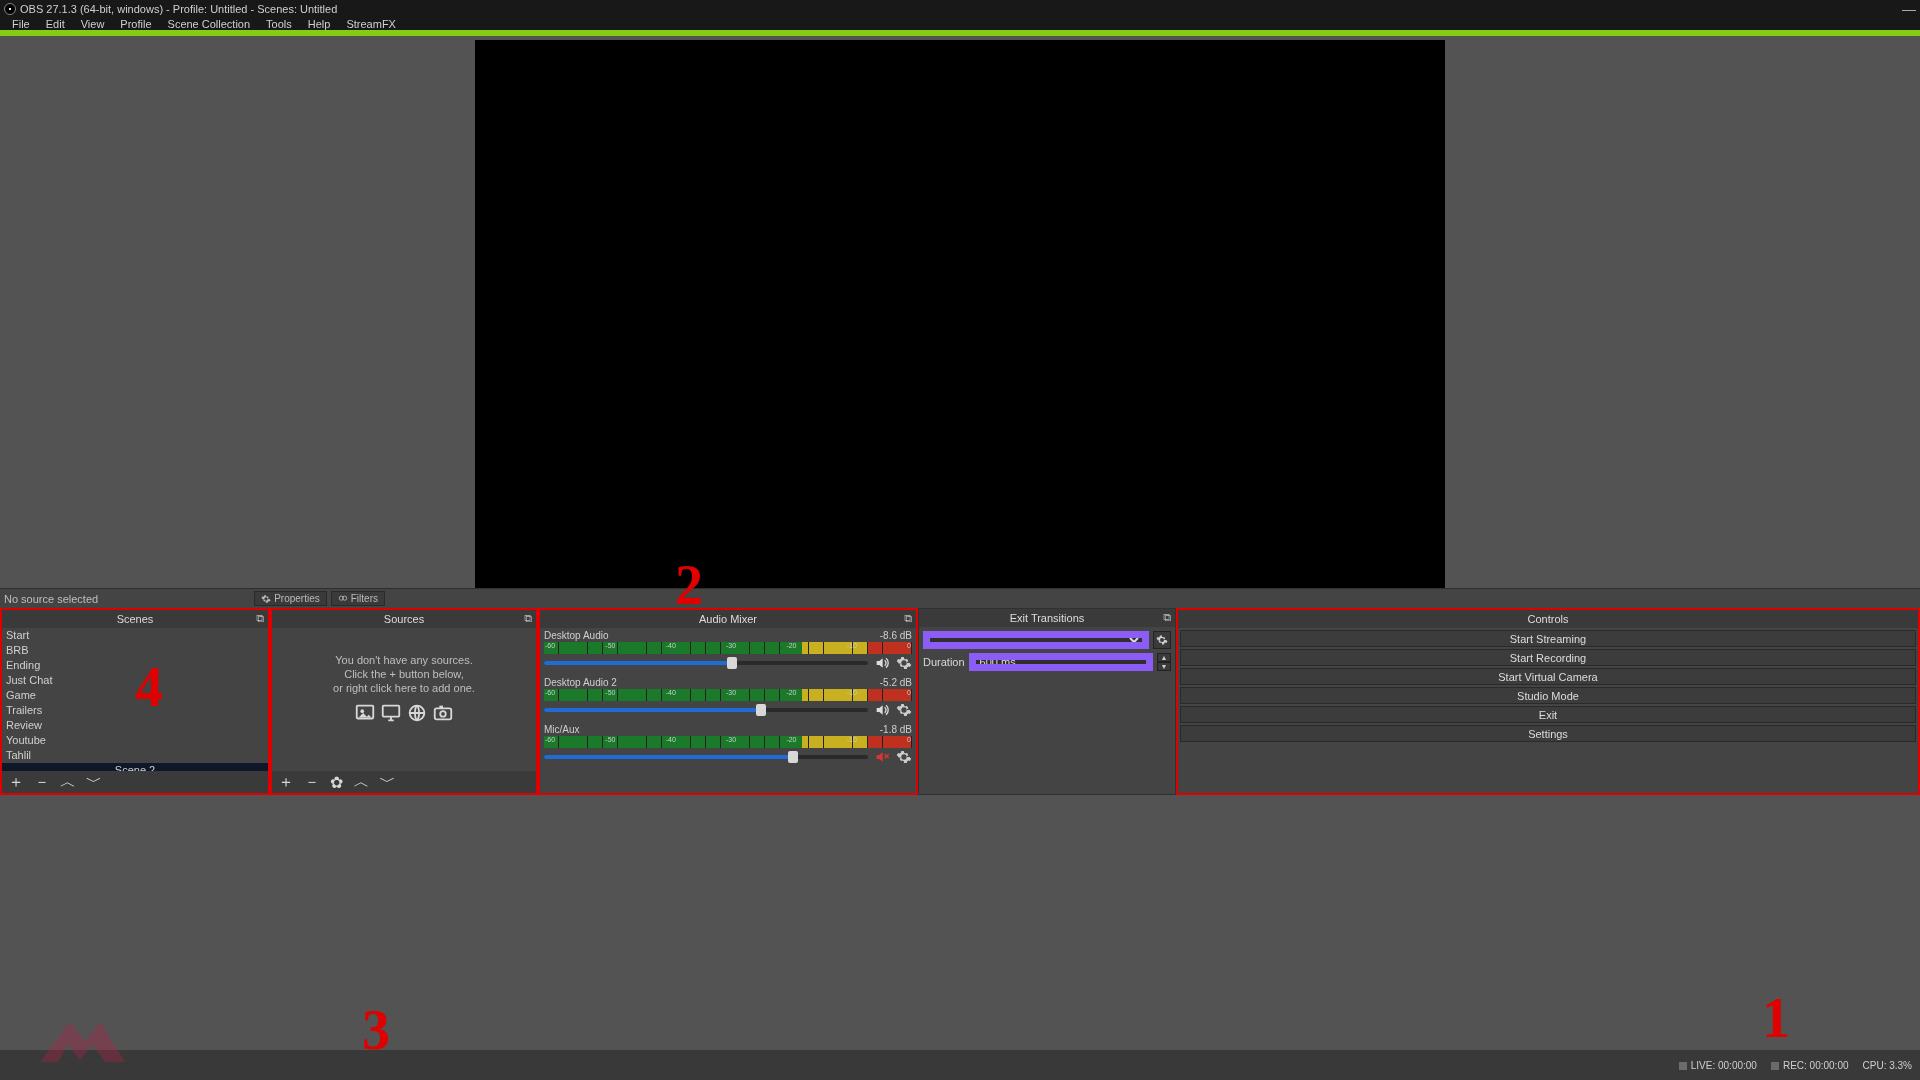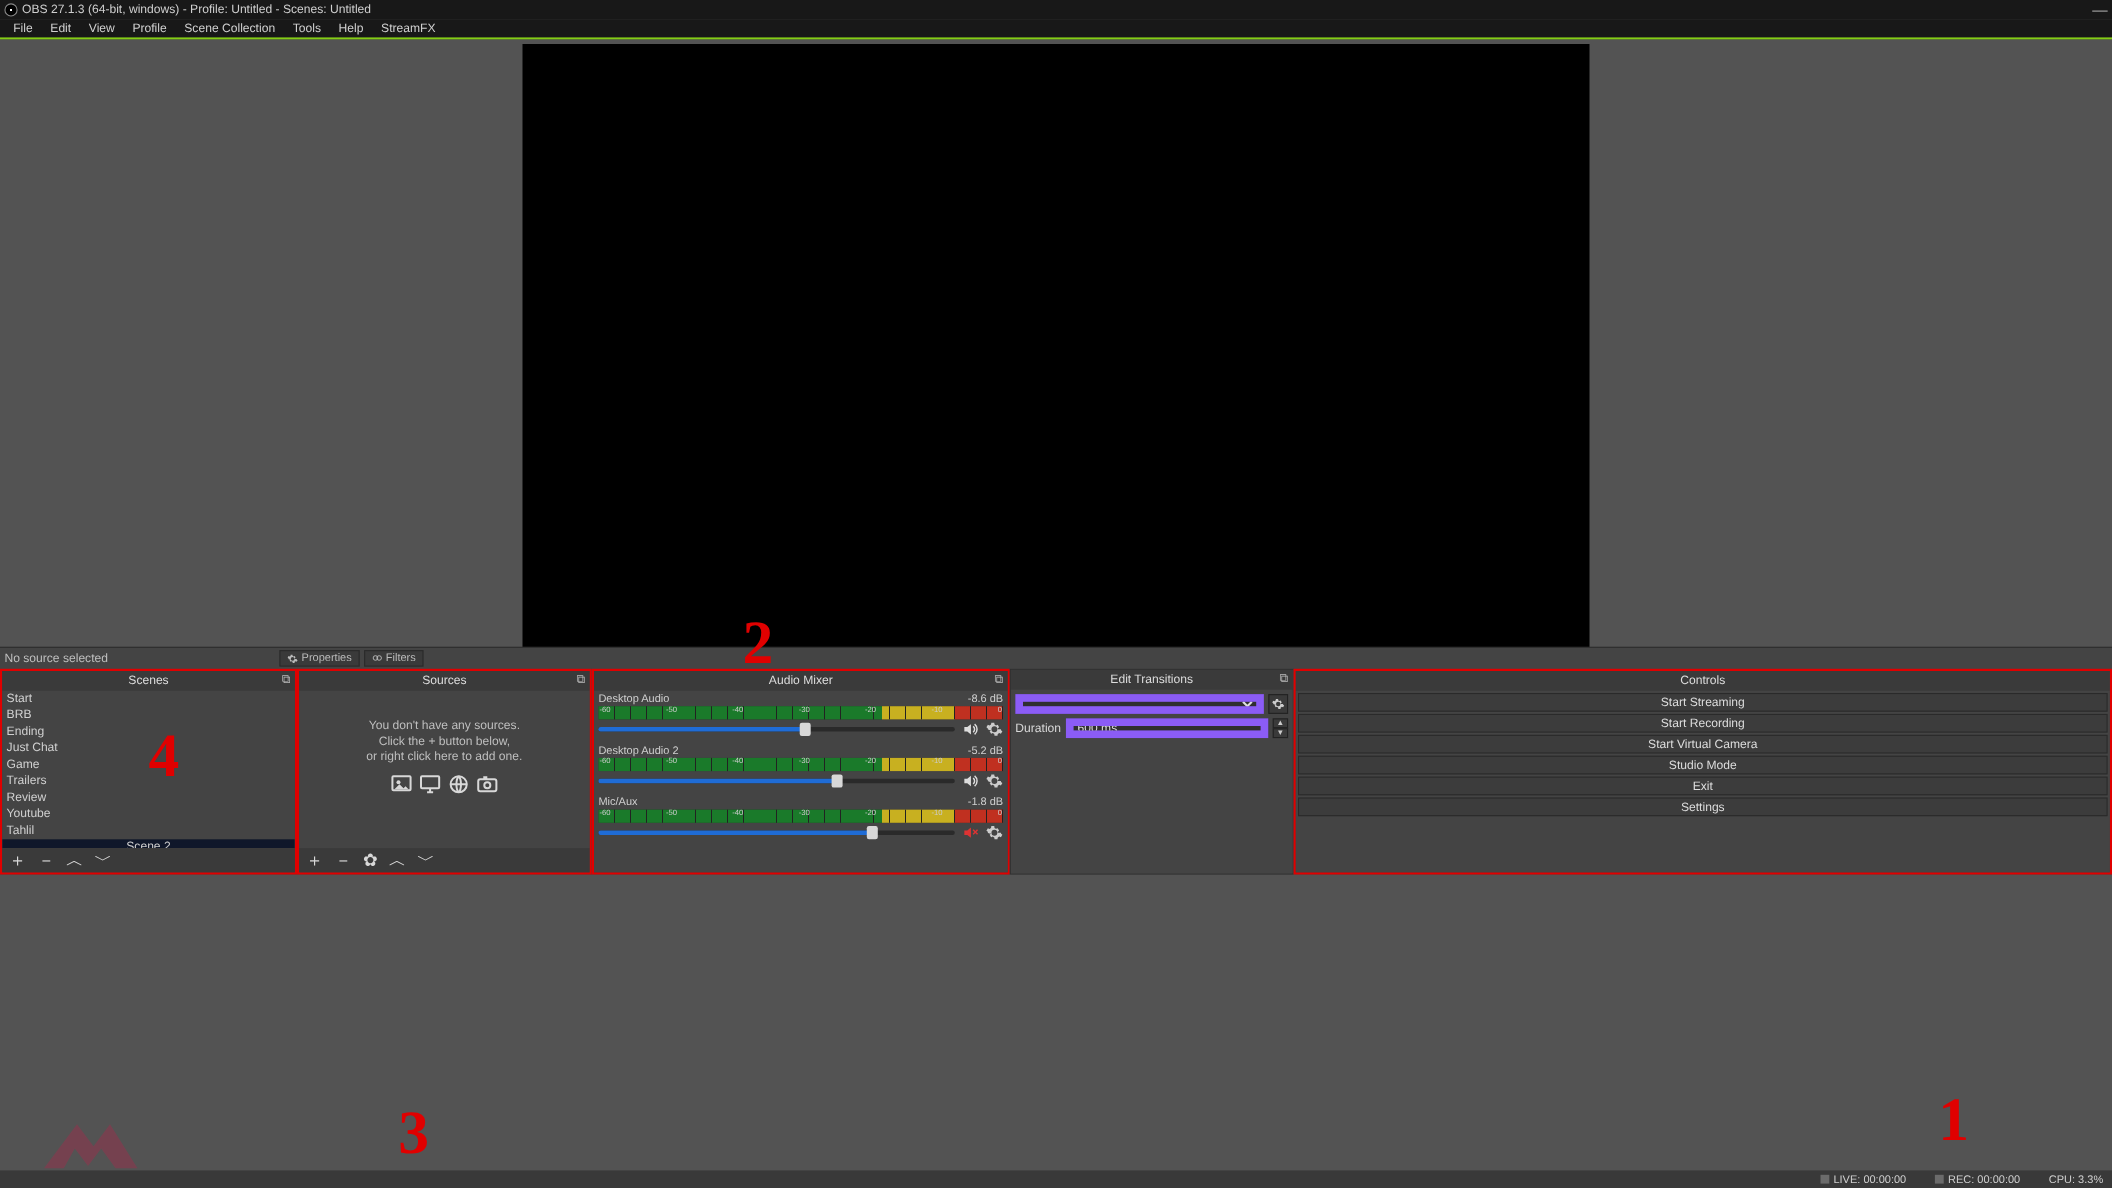"File" .menubar { border-bottom: 2px solid #84cc16 -> 6px solid #84cc16 }
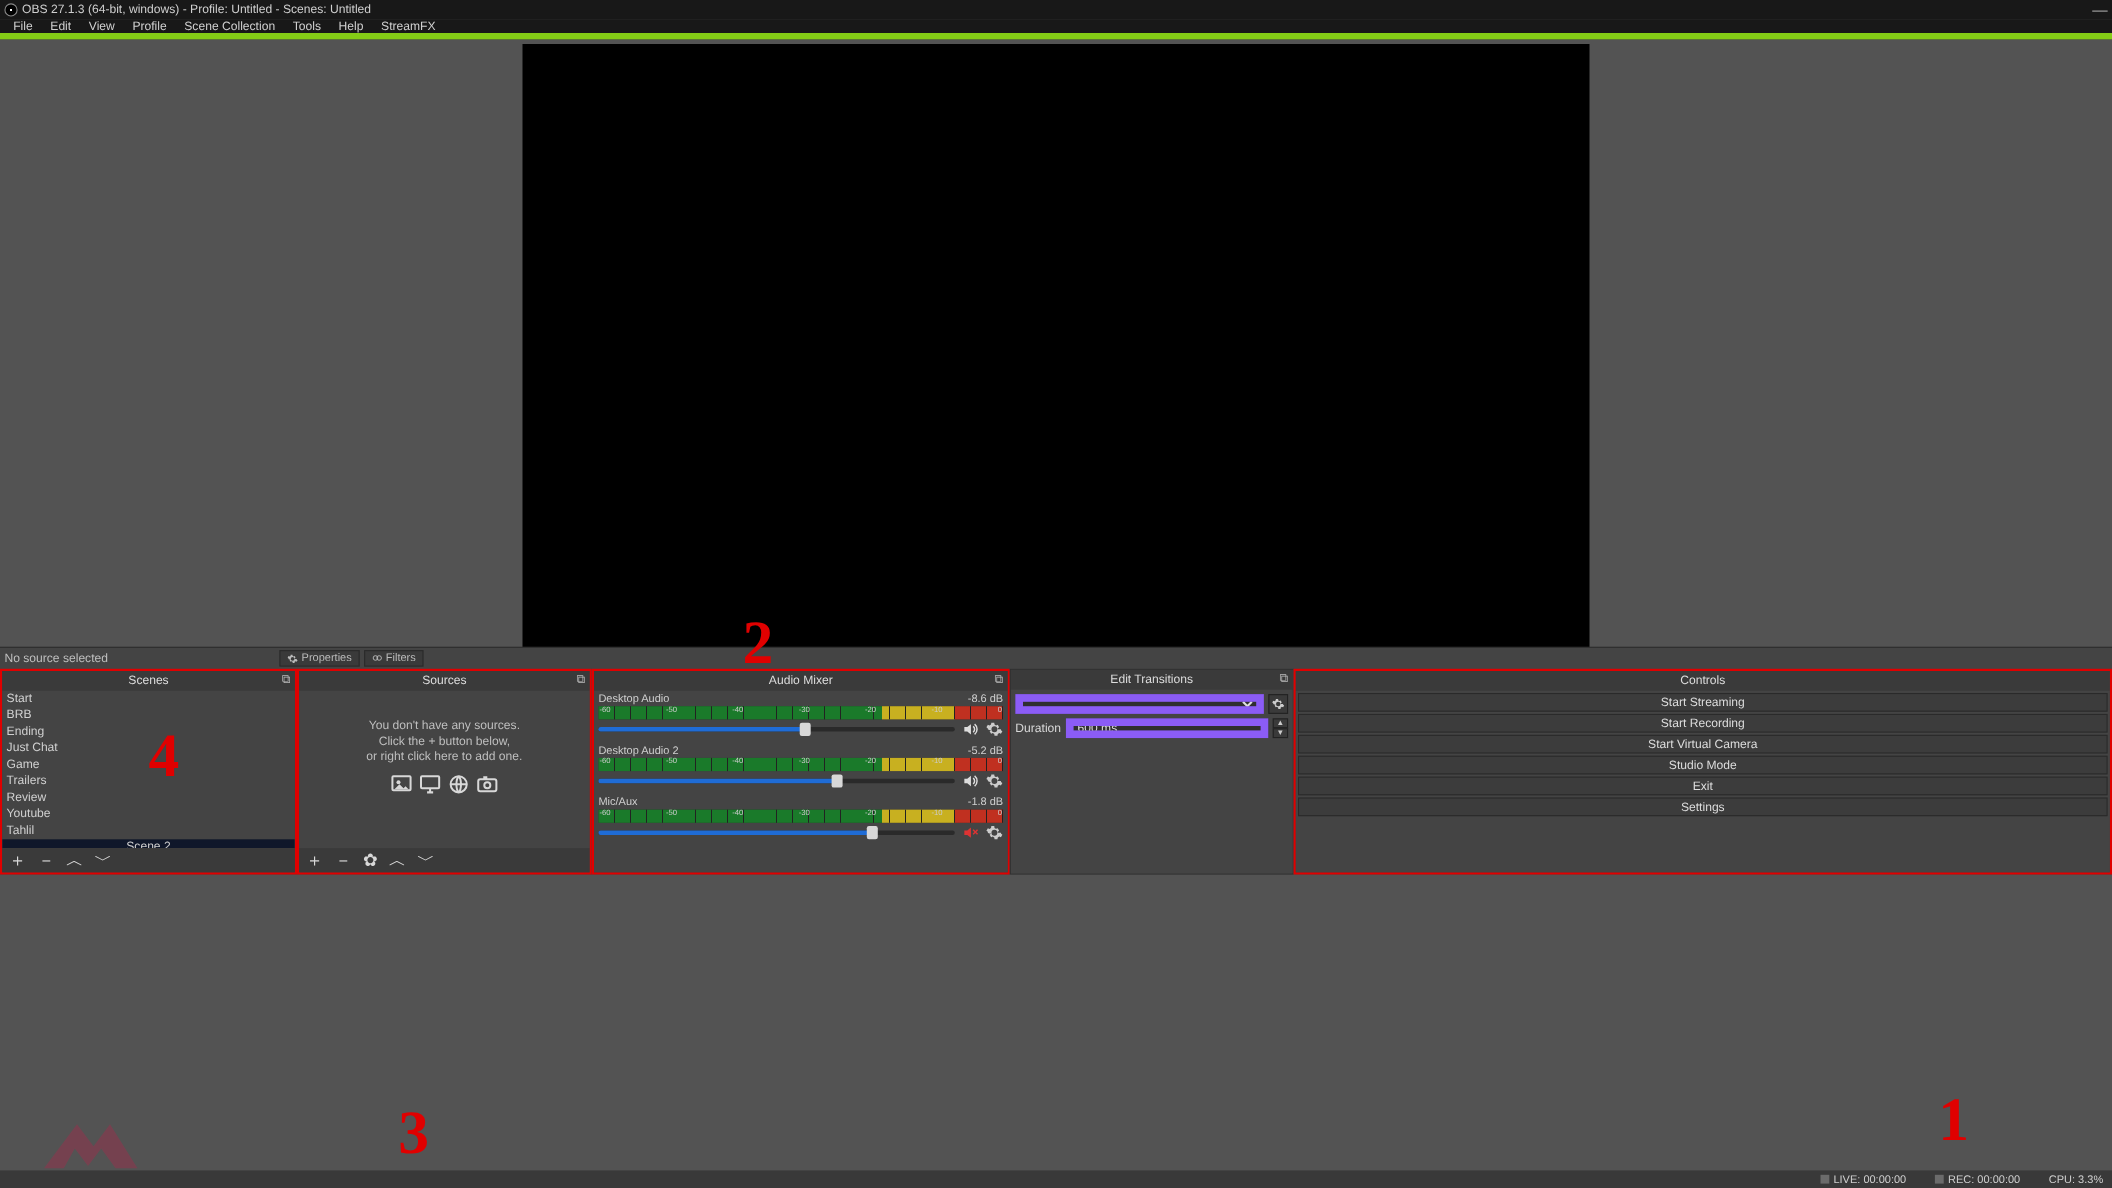"Edit Transitions" span { text: Edit -> Exit }
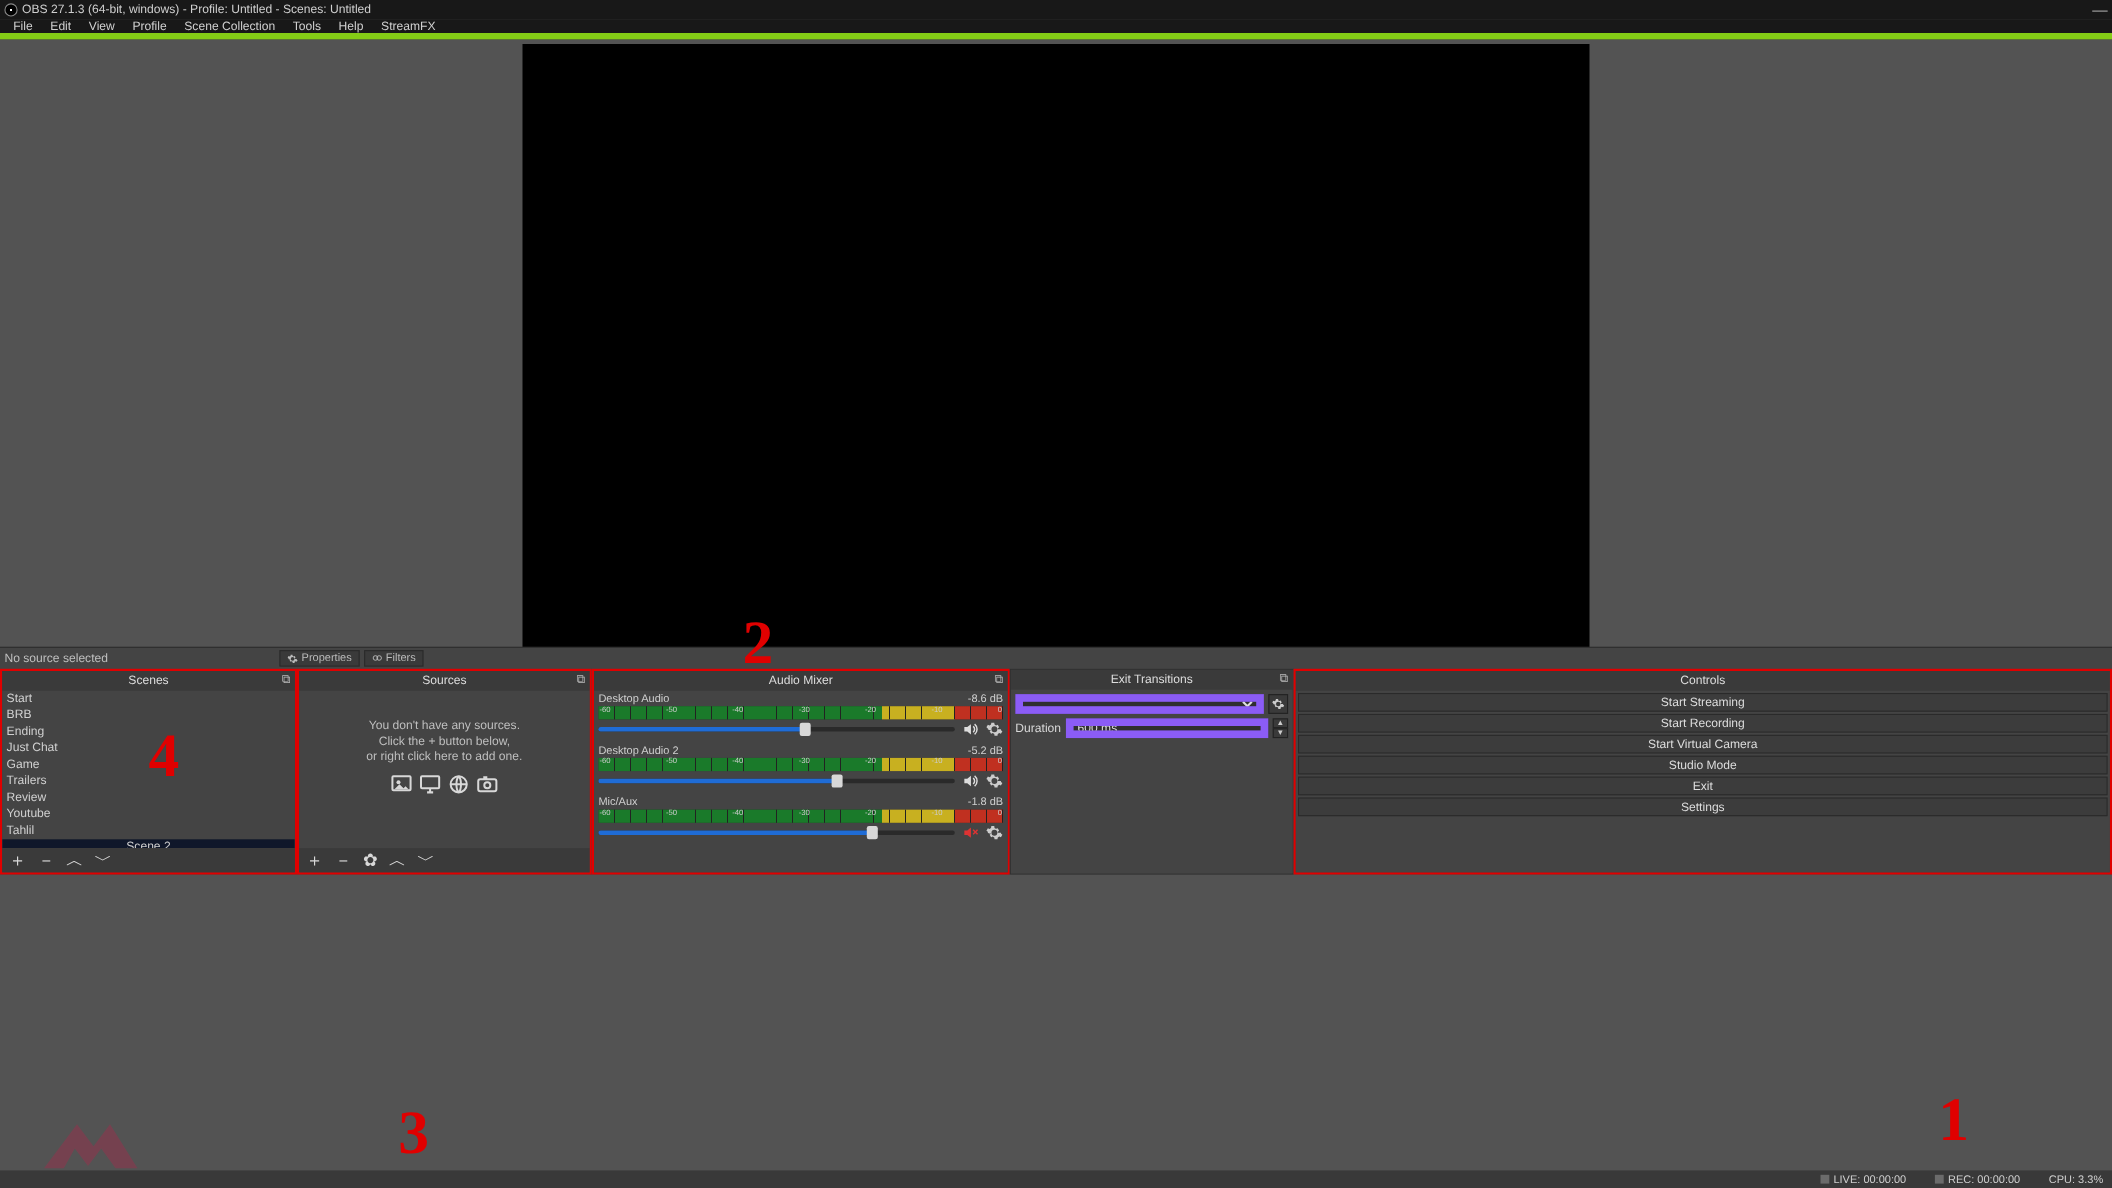"LIVE: 00:00:00" .status { gap: 26px -> 14px; height: 16px -> 30px }
